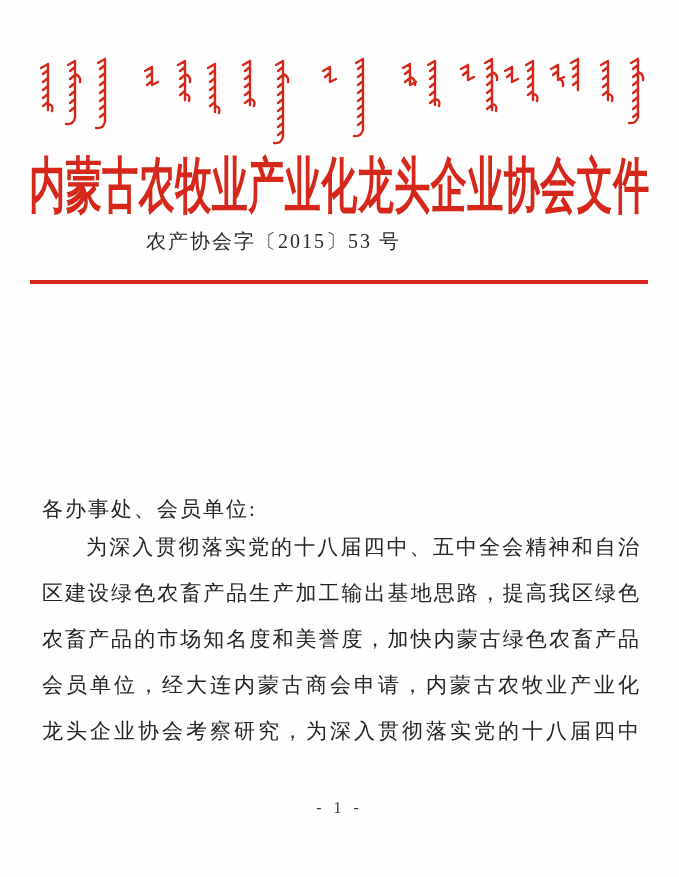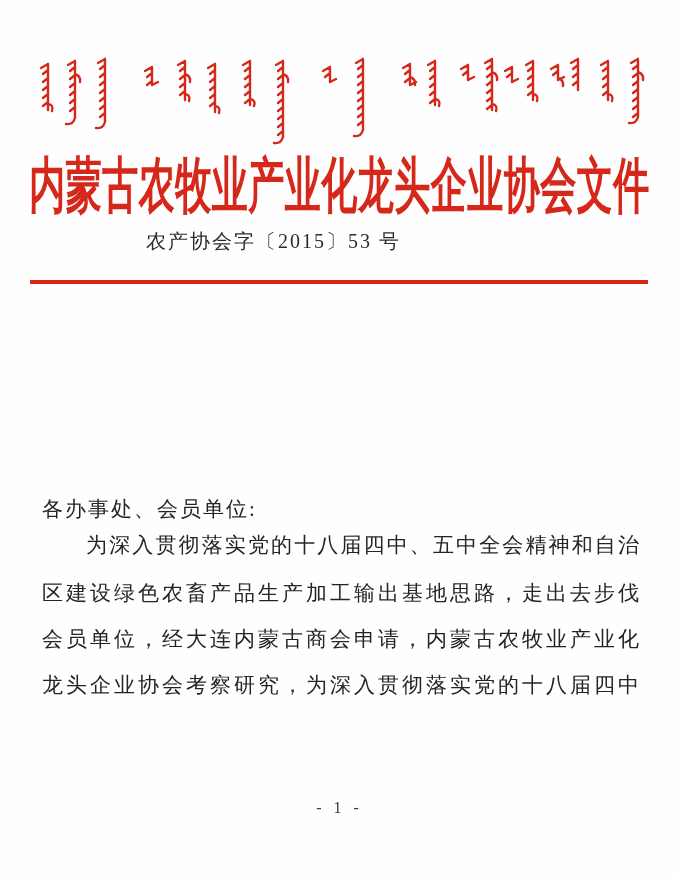"为深入贯彻落实党的十八届四中、五中全会精神和自治" .body-line.indent { font-family: Liberation Mono, monospace -> none }
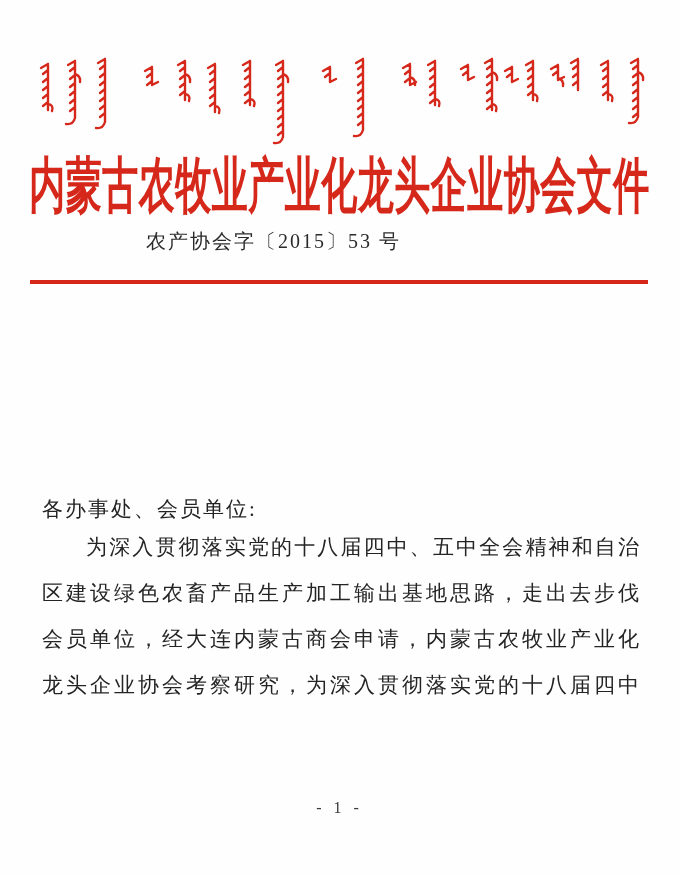"区建设绿色农畜产品生产加工输出基地思路，走出去步伐" div.body-line { text: 走出去步伐 -> 提高我区绿色 }
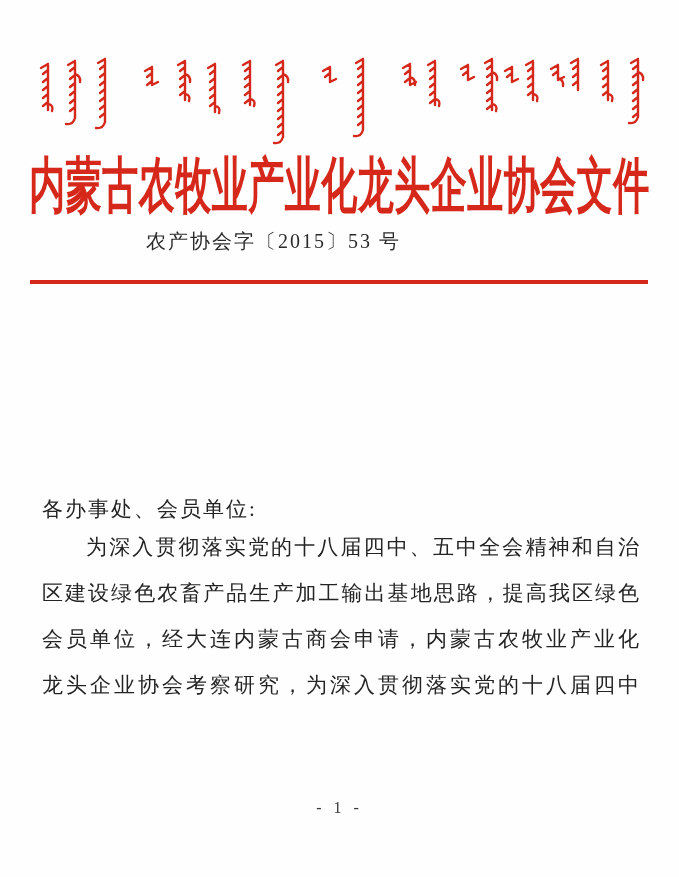"农畜产品的市场知名度和美誉度，加快内蒙古绿色农畜产品" div.body-line { html: none -> <div>农畜产品的市场知名度和美誉度，加快内蒙古绿色农畜产品</div> }
